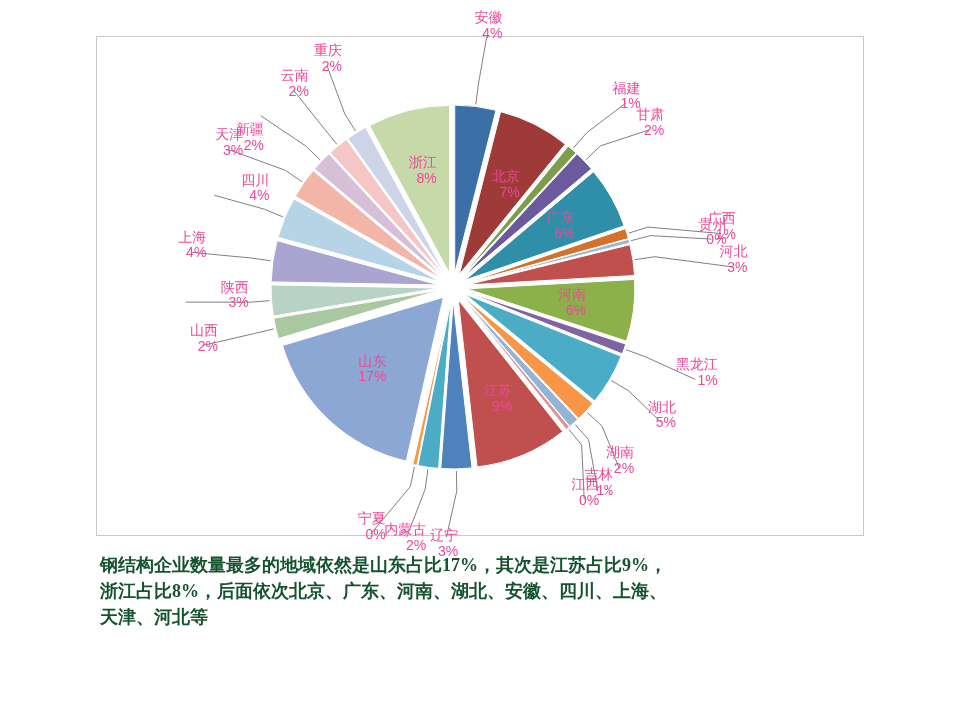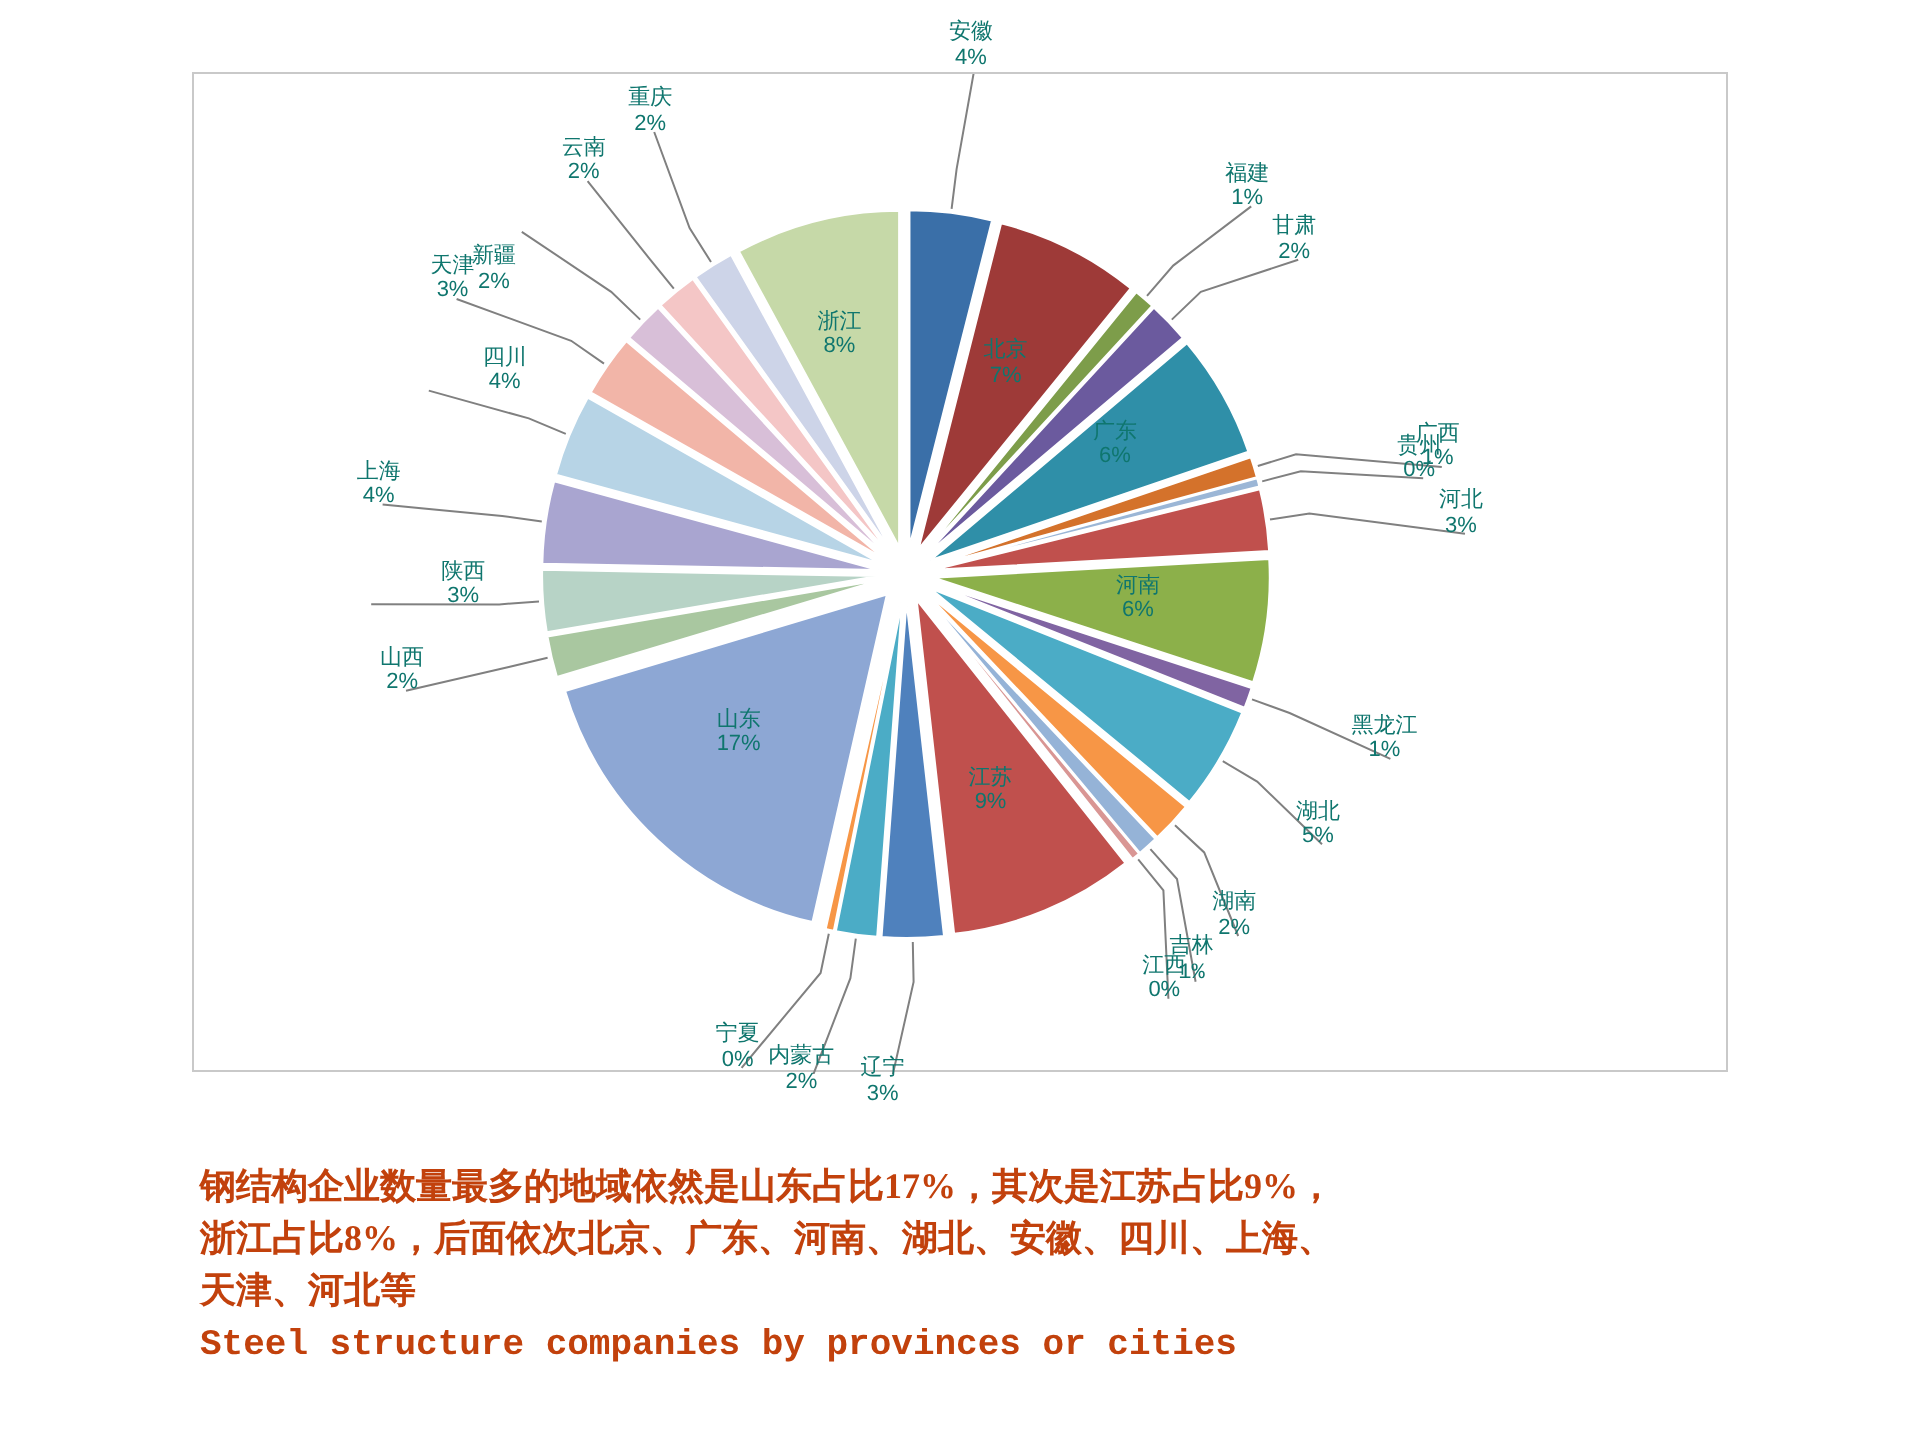"安徽" .lbl { color: #0f766e -> #ec4899; font-size: 11px -> 14px; text-align: center -> right }
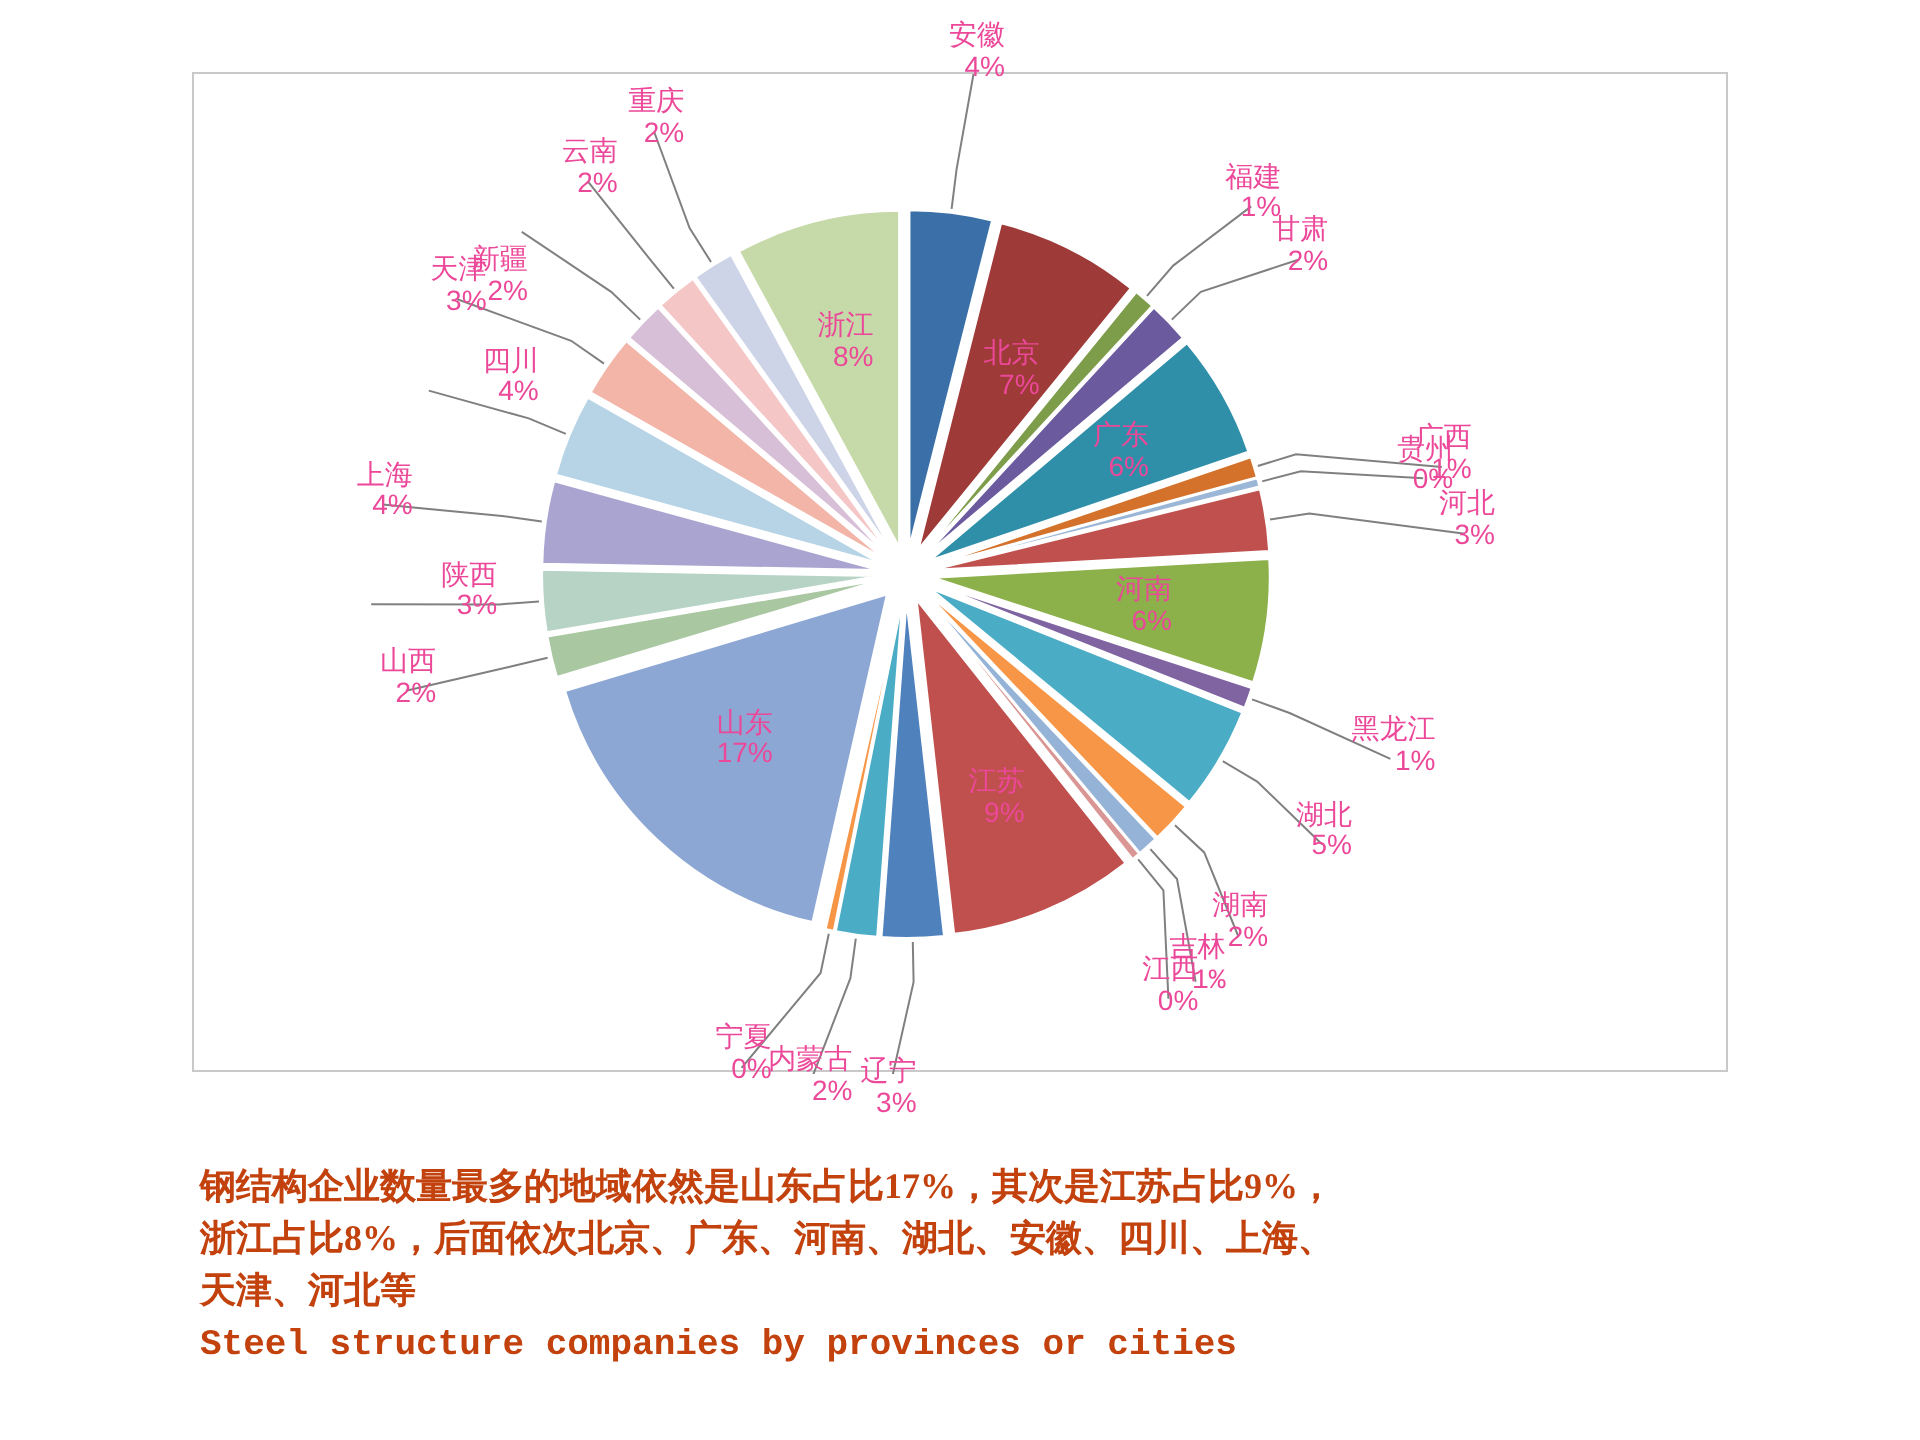"钢结构企业数量最多的地域依然是山东占比17%，其次是江苏占比9%，" #caption { color: #c2410c -> #14532d; top: 580px -> 552px }
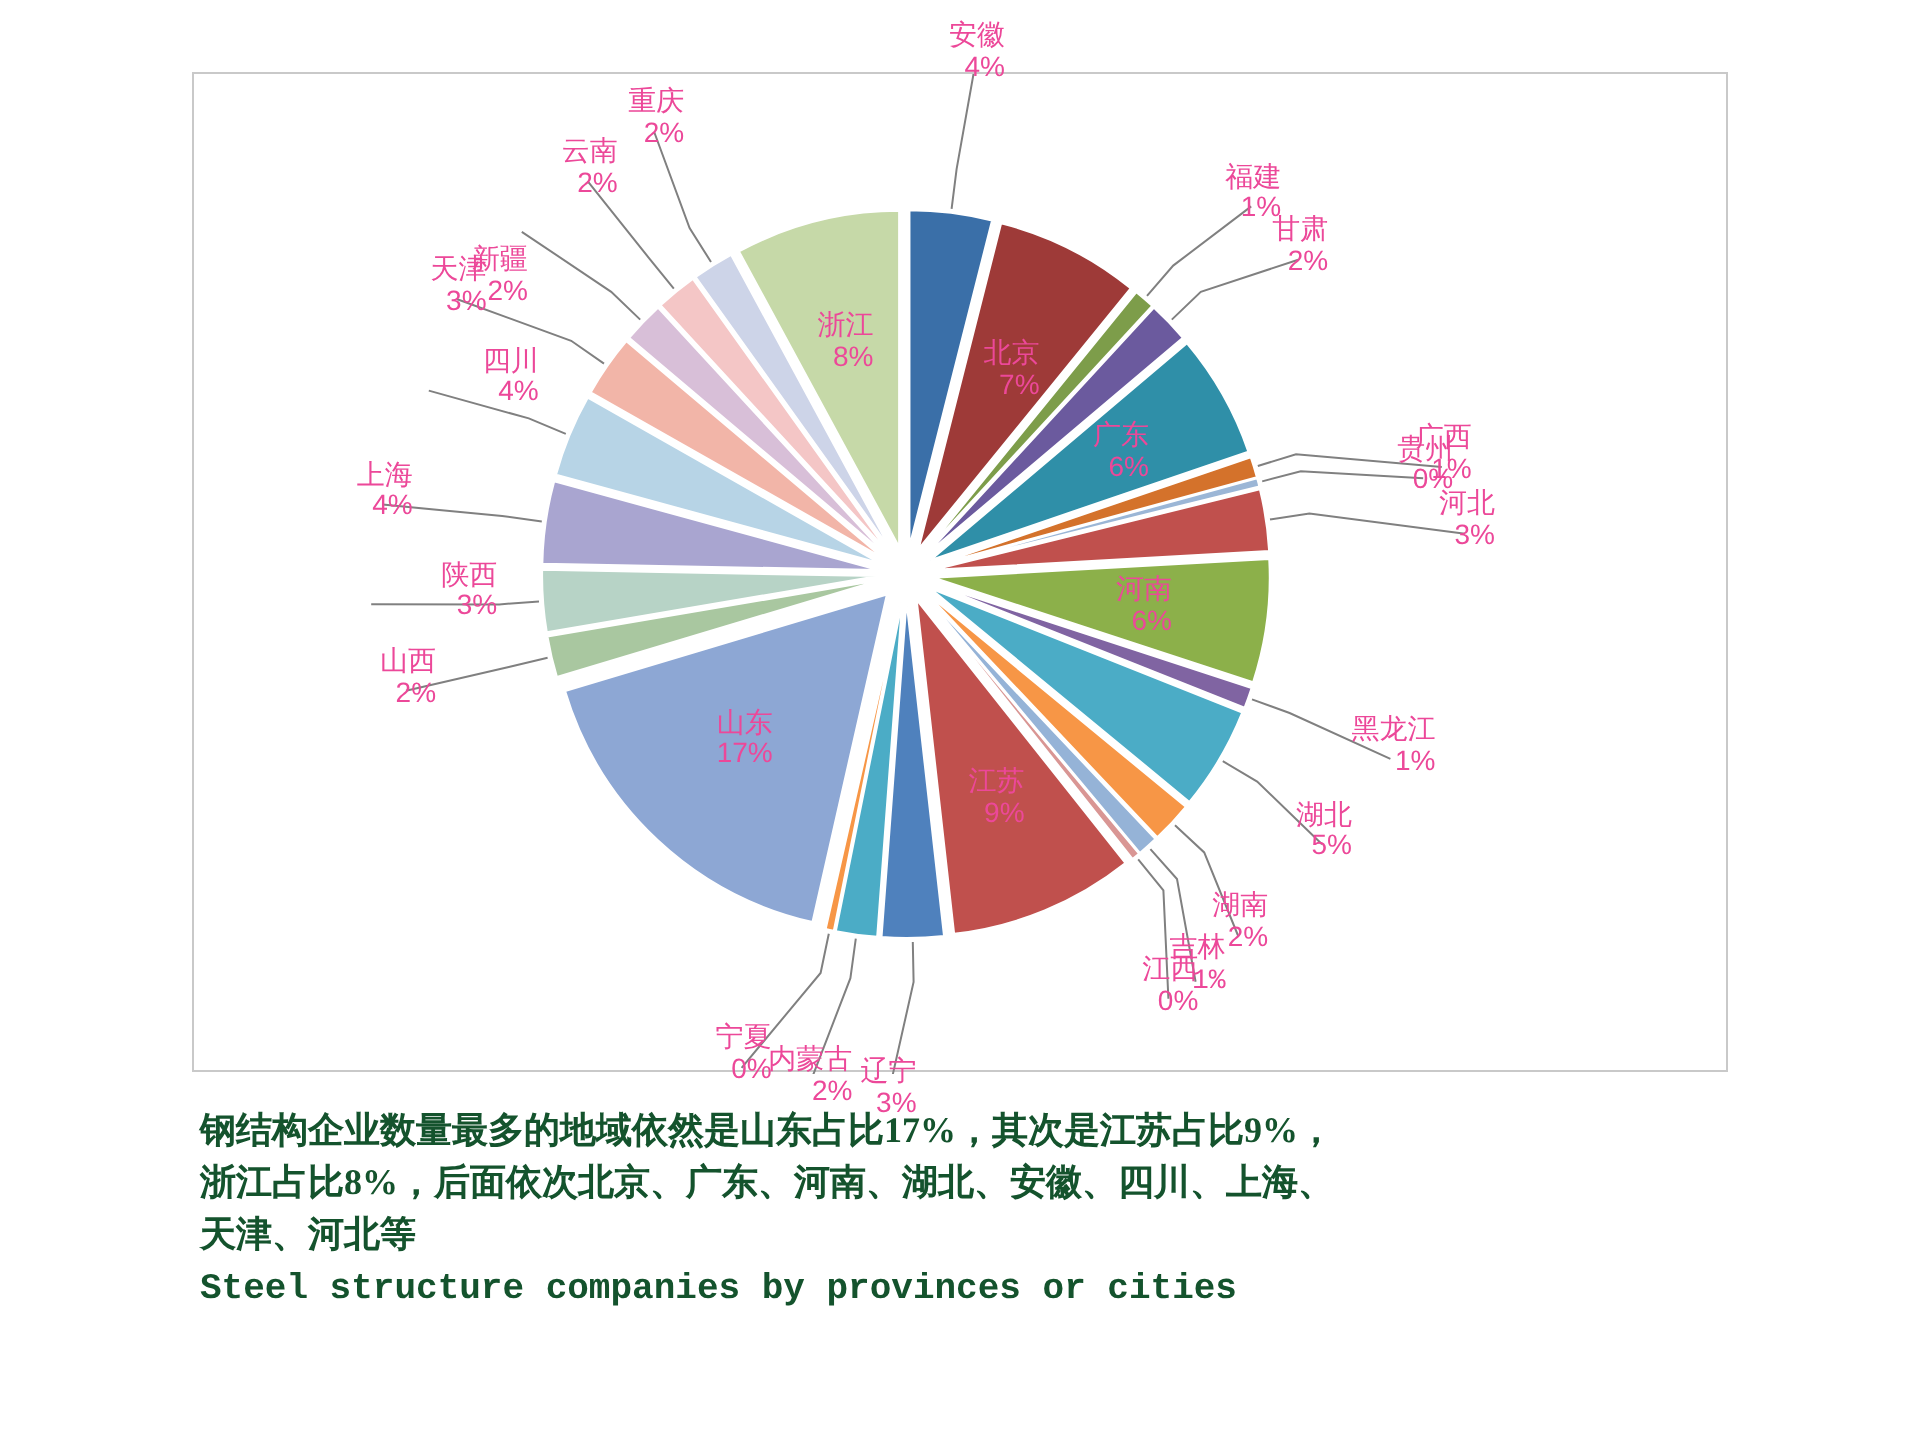"Steel structure companies by provinces" p.en { html: <p>Steel structure companies by provinces or cities</p> -> none }
